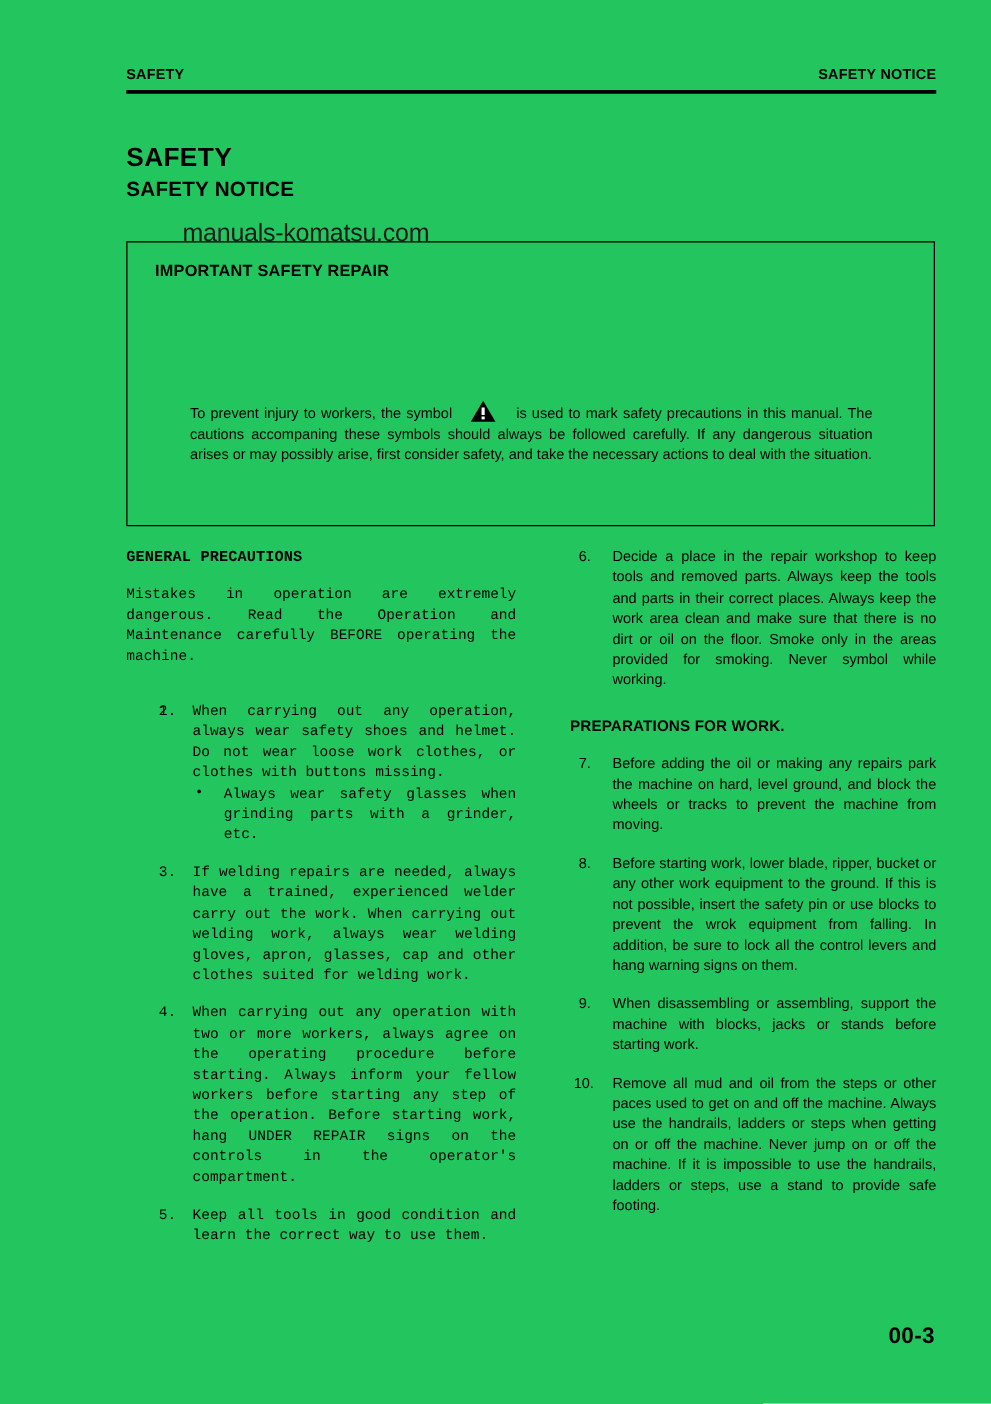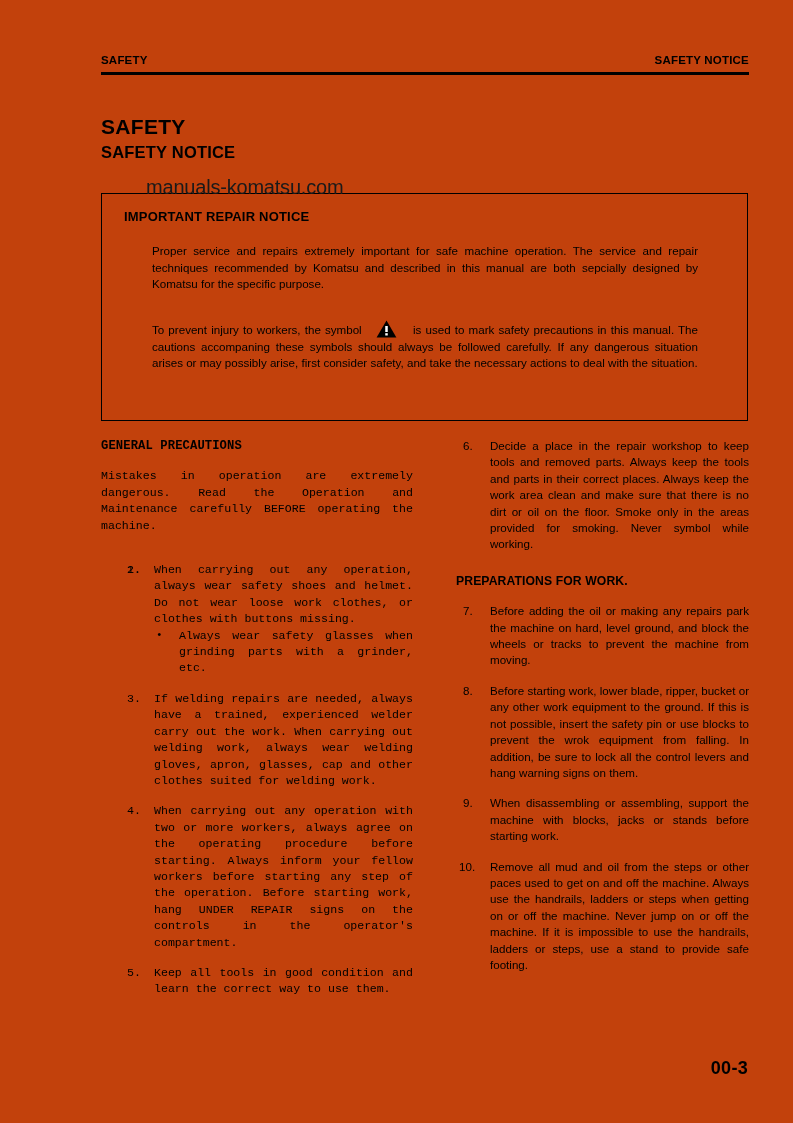"SAFETY" .page { background: #c2410c -> #22c55e }
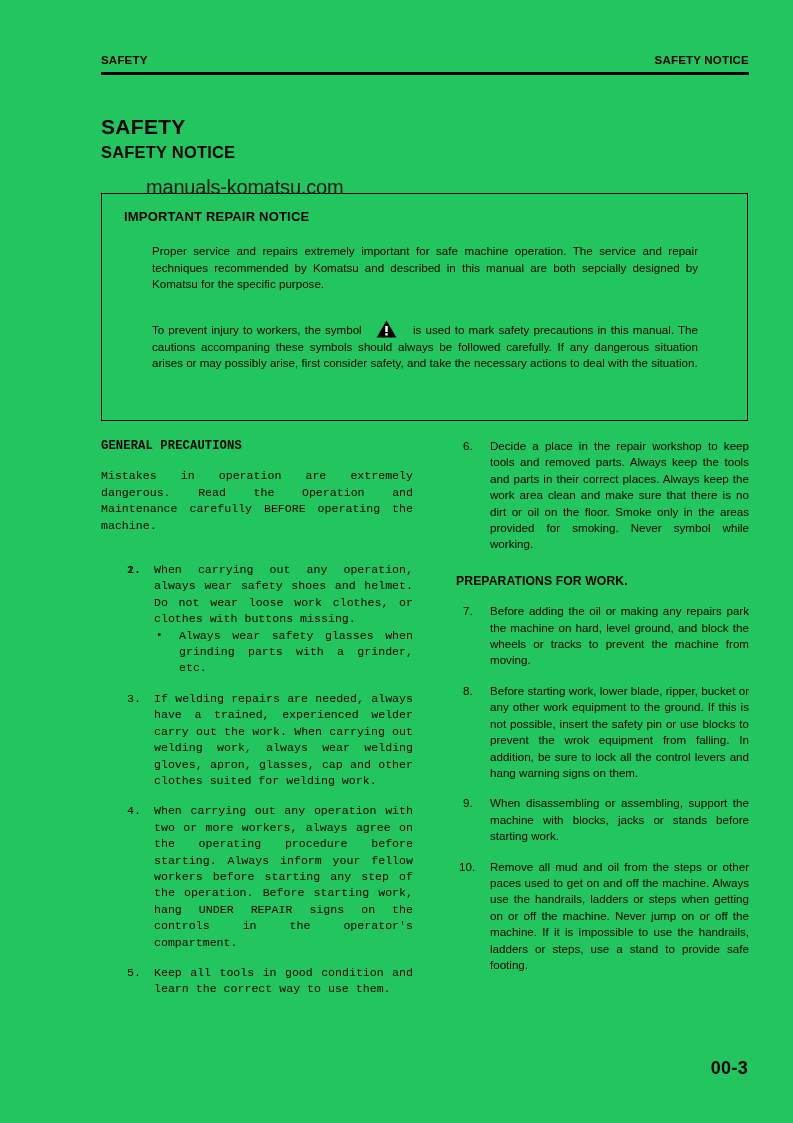"IMPORTANT REPAIR NOTICE" div.notice-heading { text: REPAIR NOTICE -> SAFETY REPAIR }
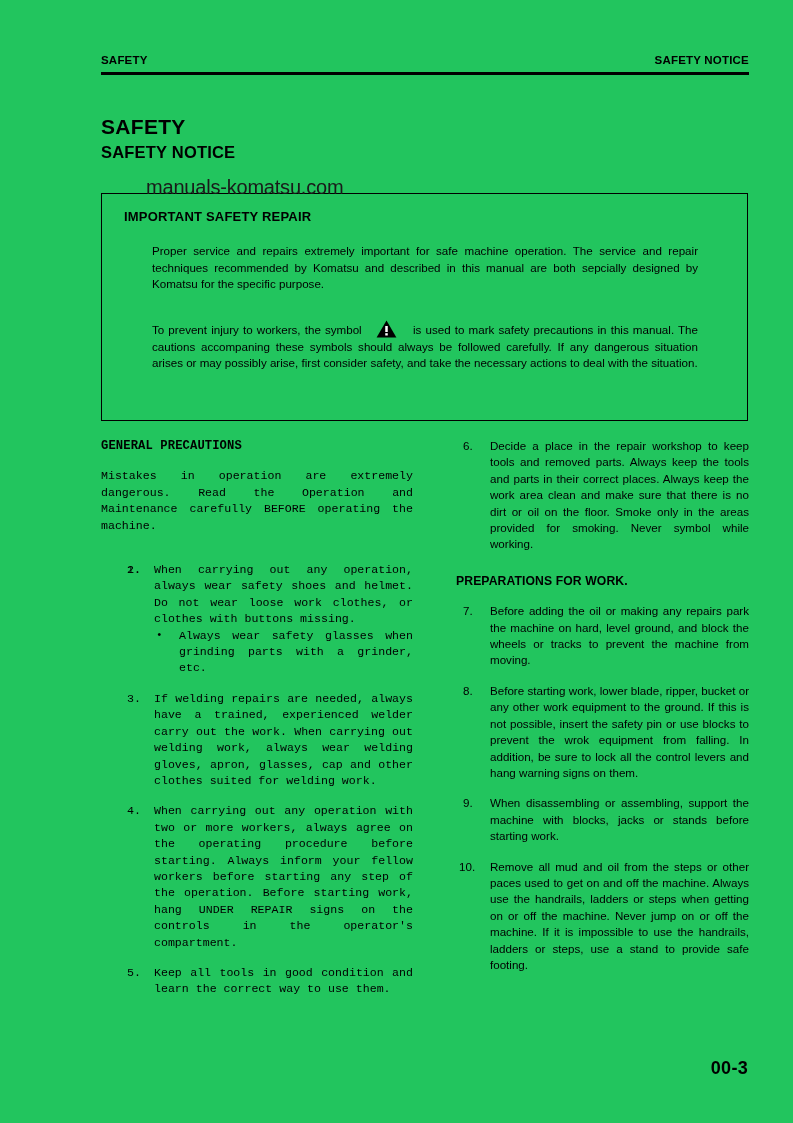"Proper service and repairs extremely" div.notice-para { html: <div>Proper service and repairs extremely important for safe machine operation. The service and repair techniques recommended by Komatsu and described in this manual are both sepcially designed by Komatsu for the specific purpose.</div> -> none }
